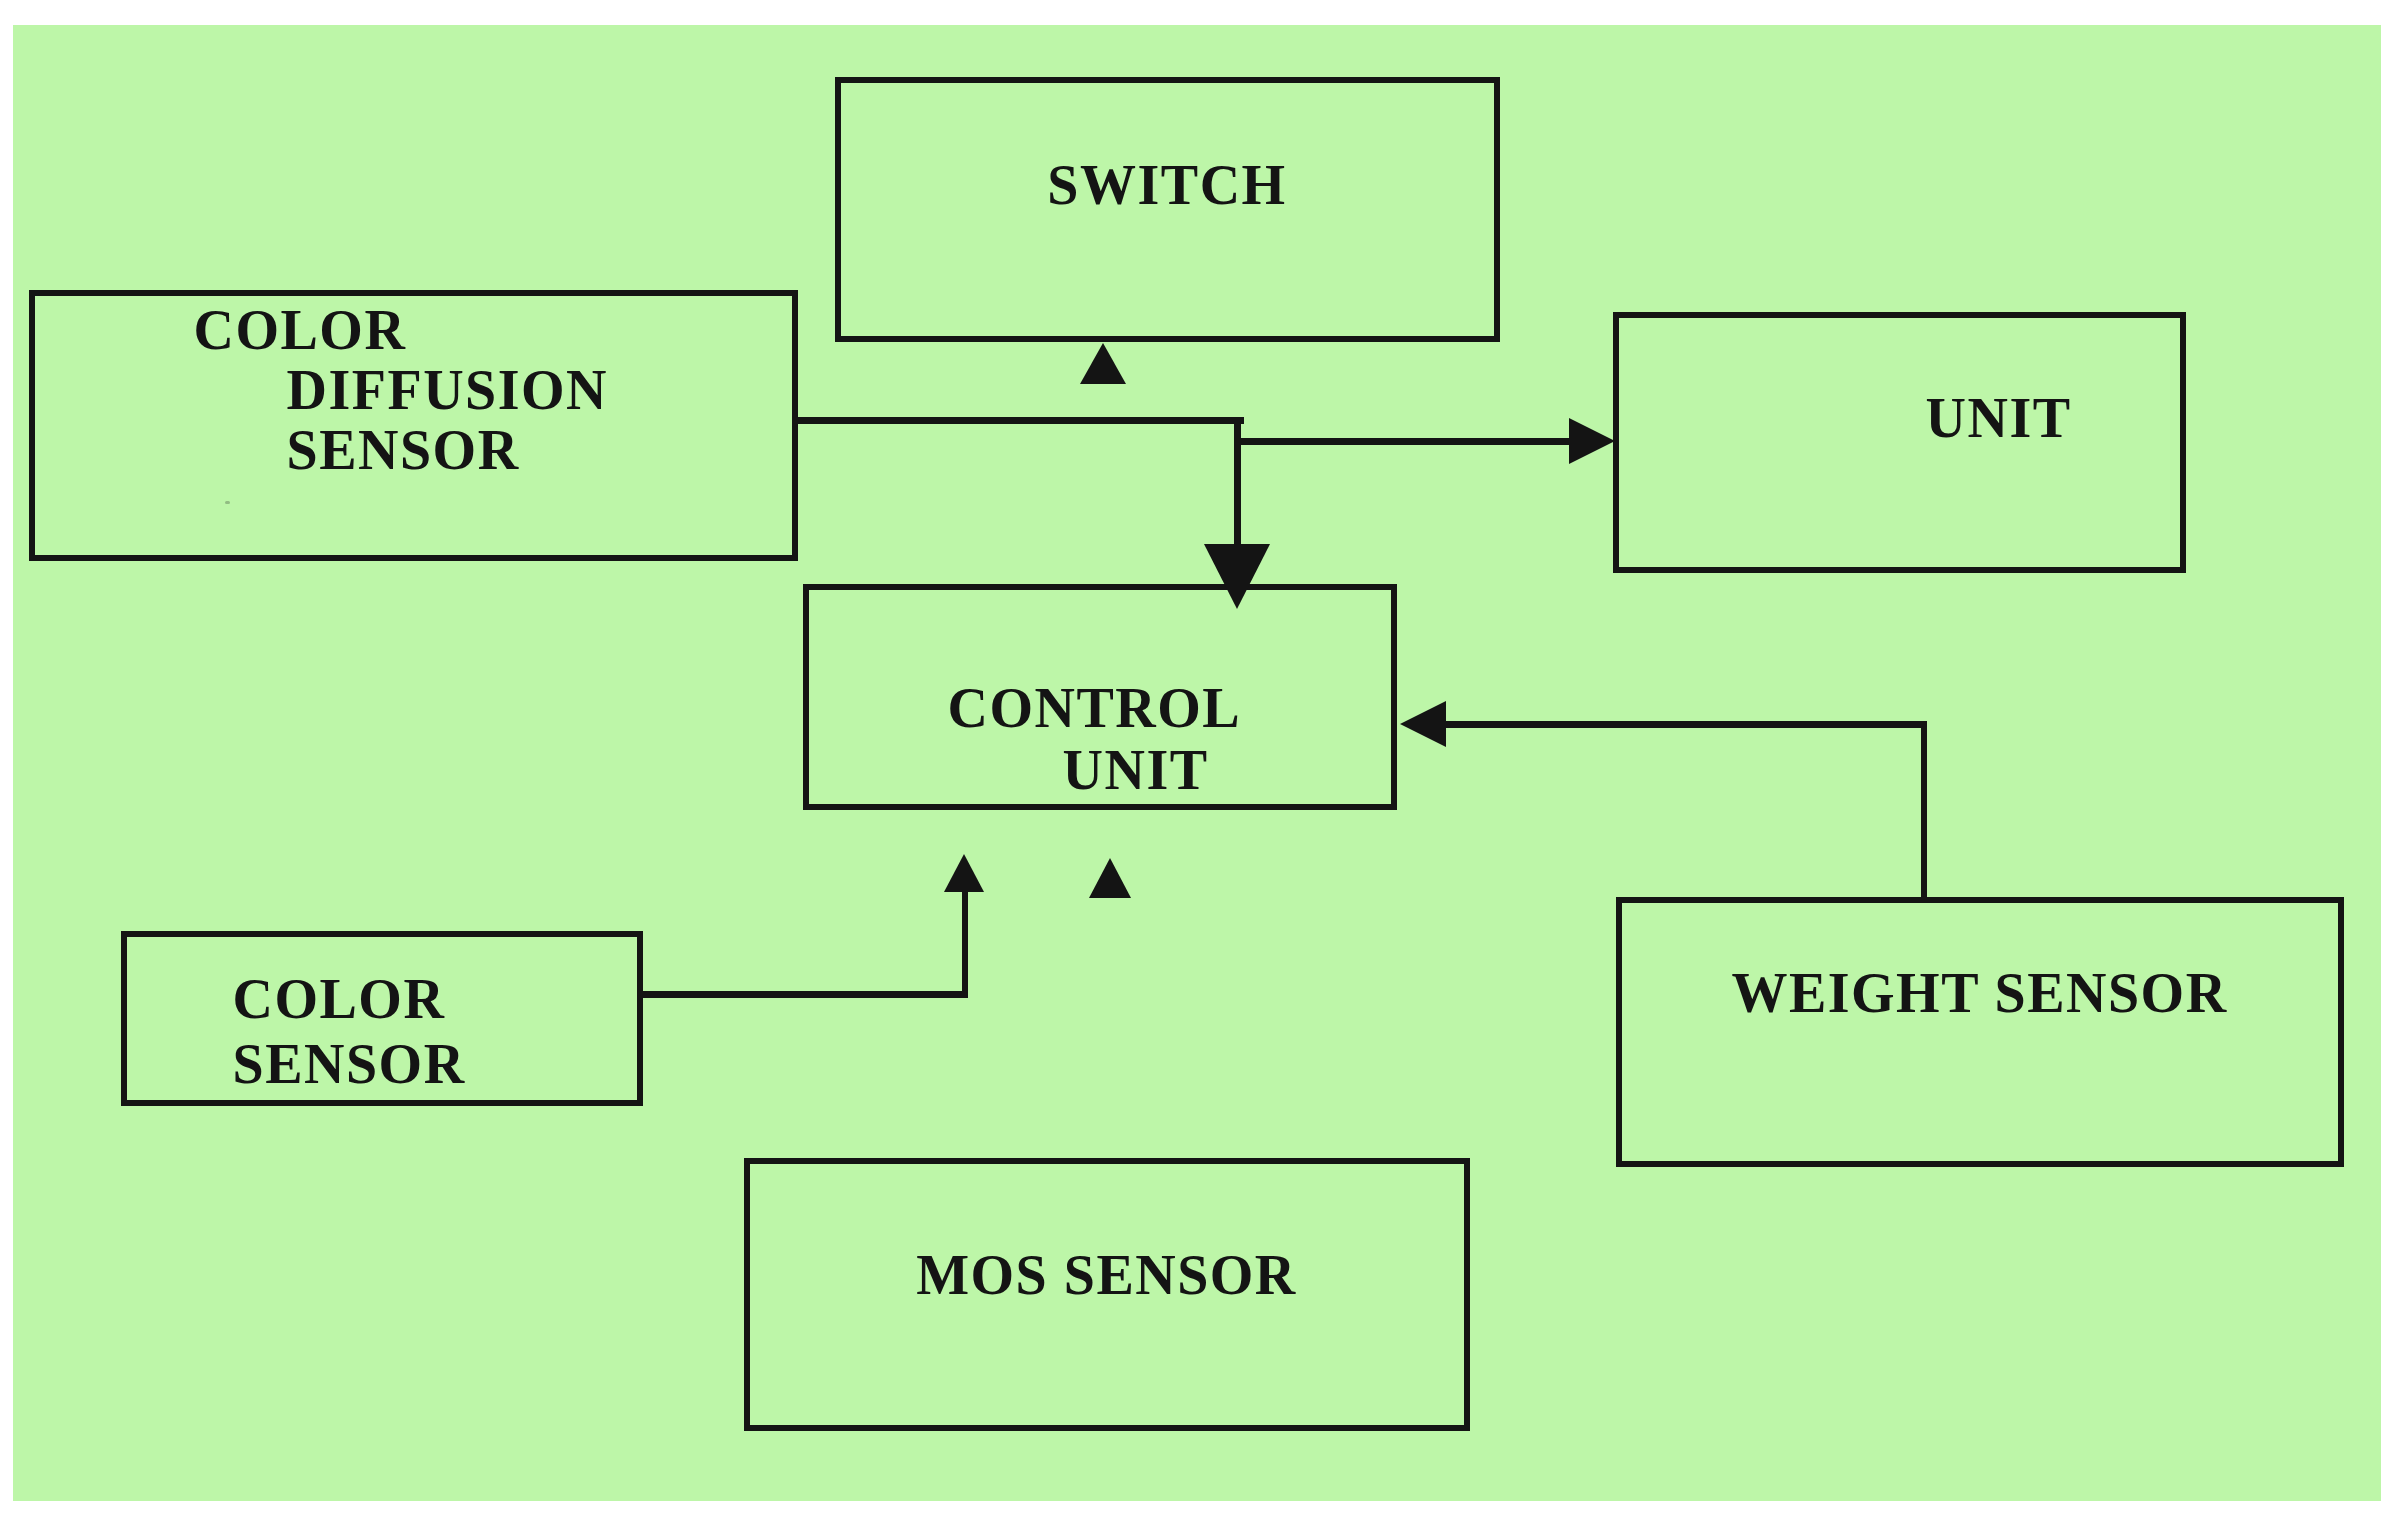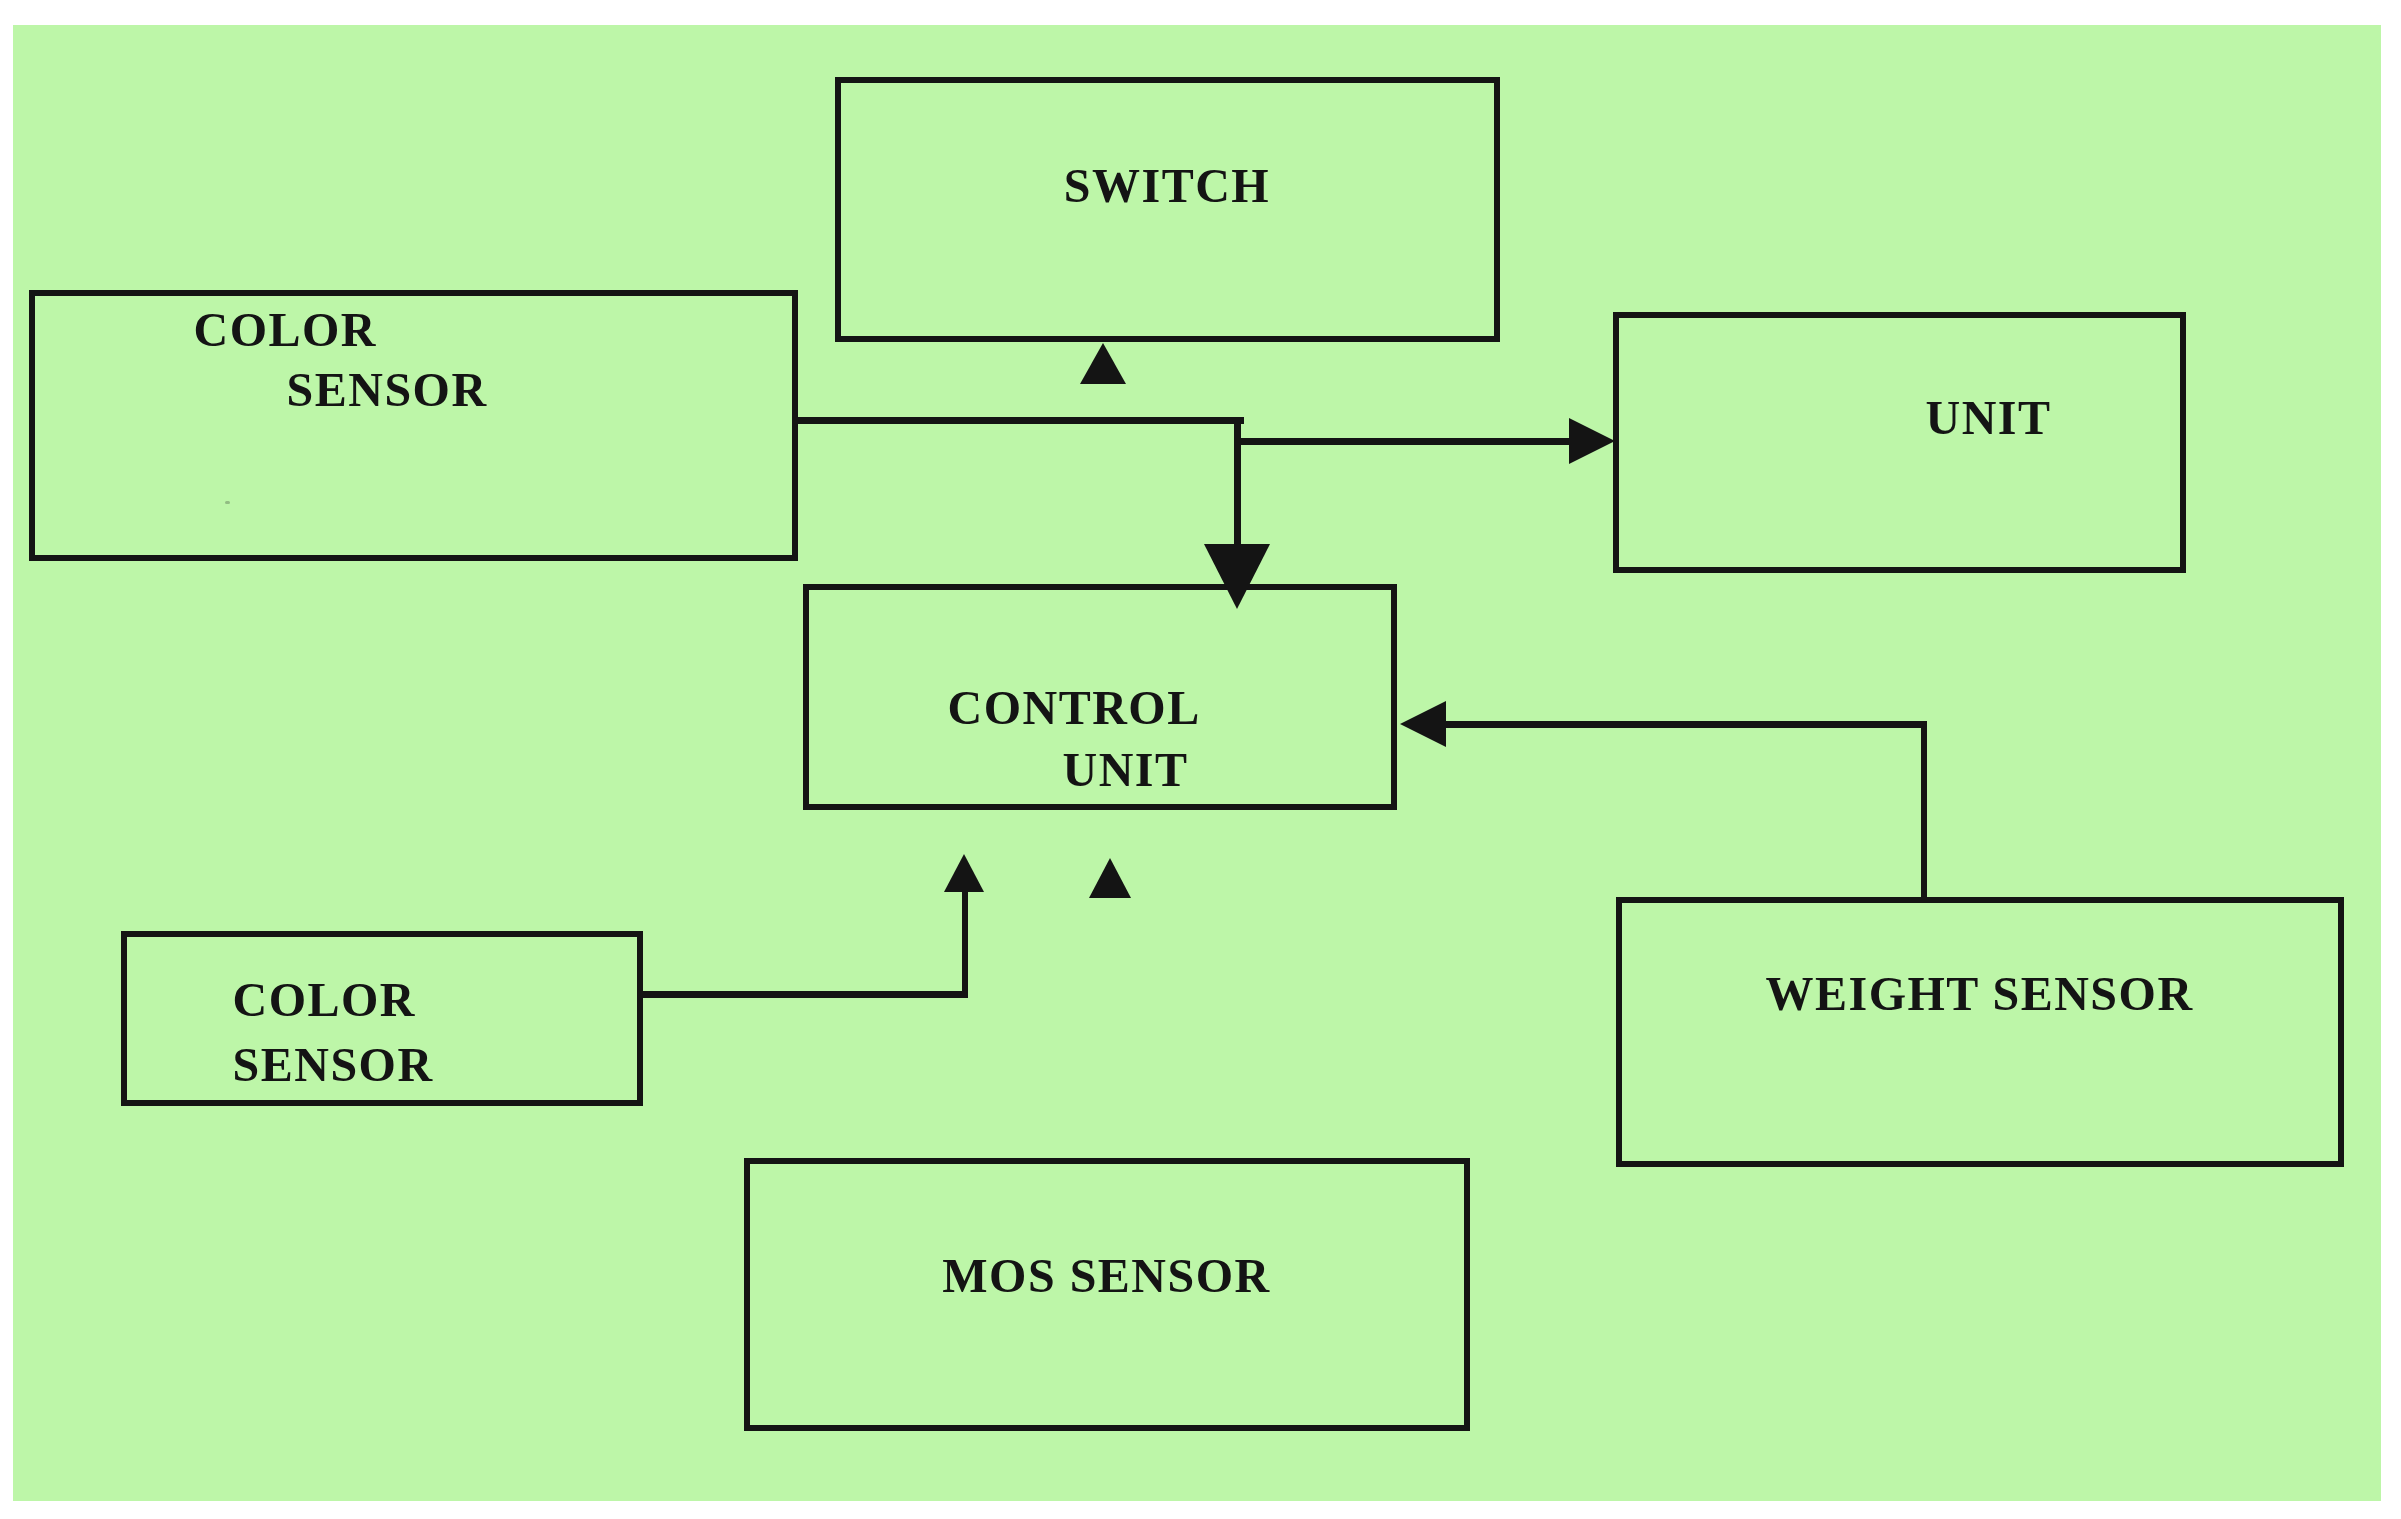"SWITCH" .box { font-size: 48px -> 56px }
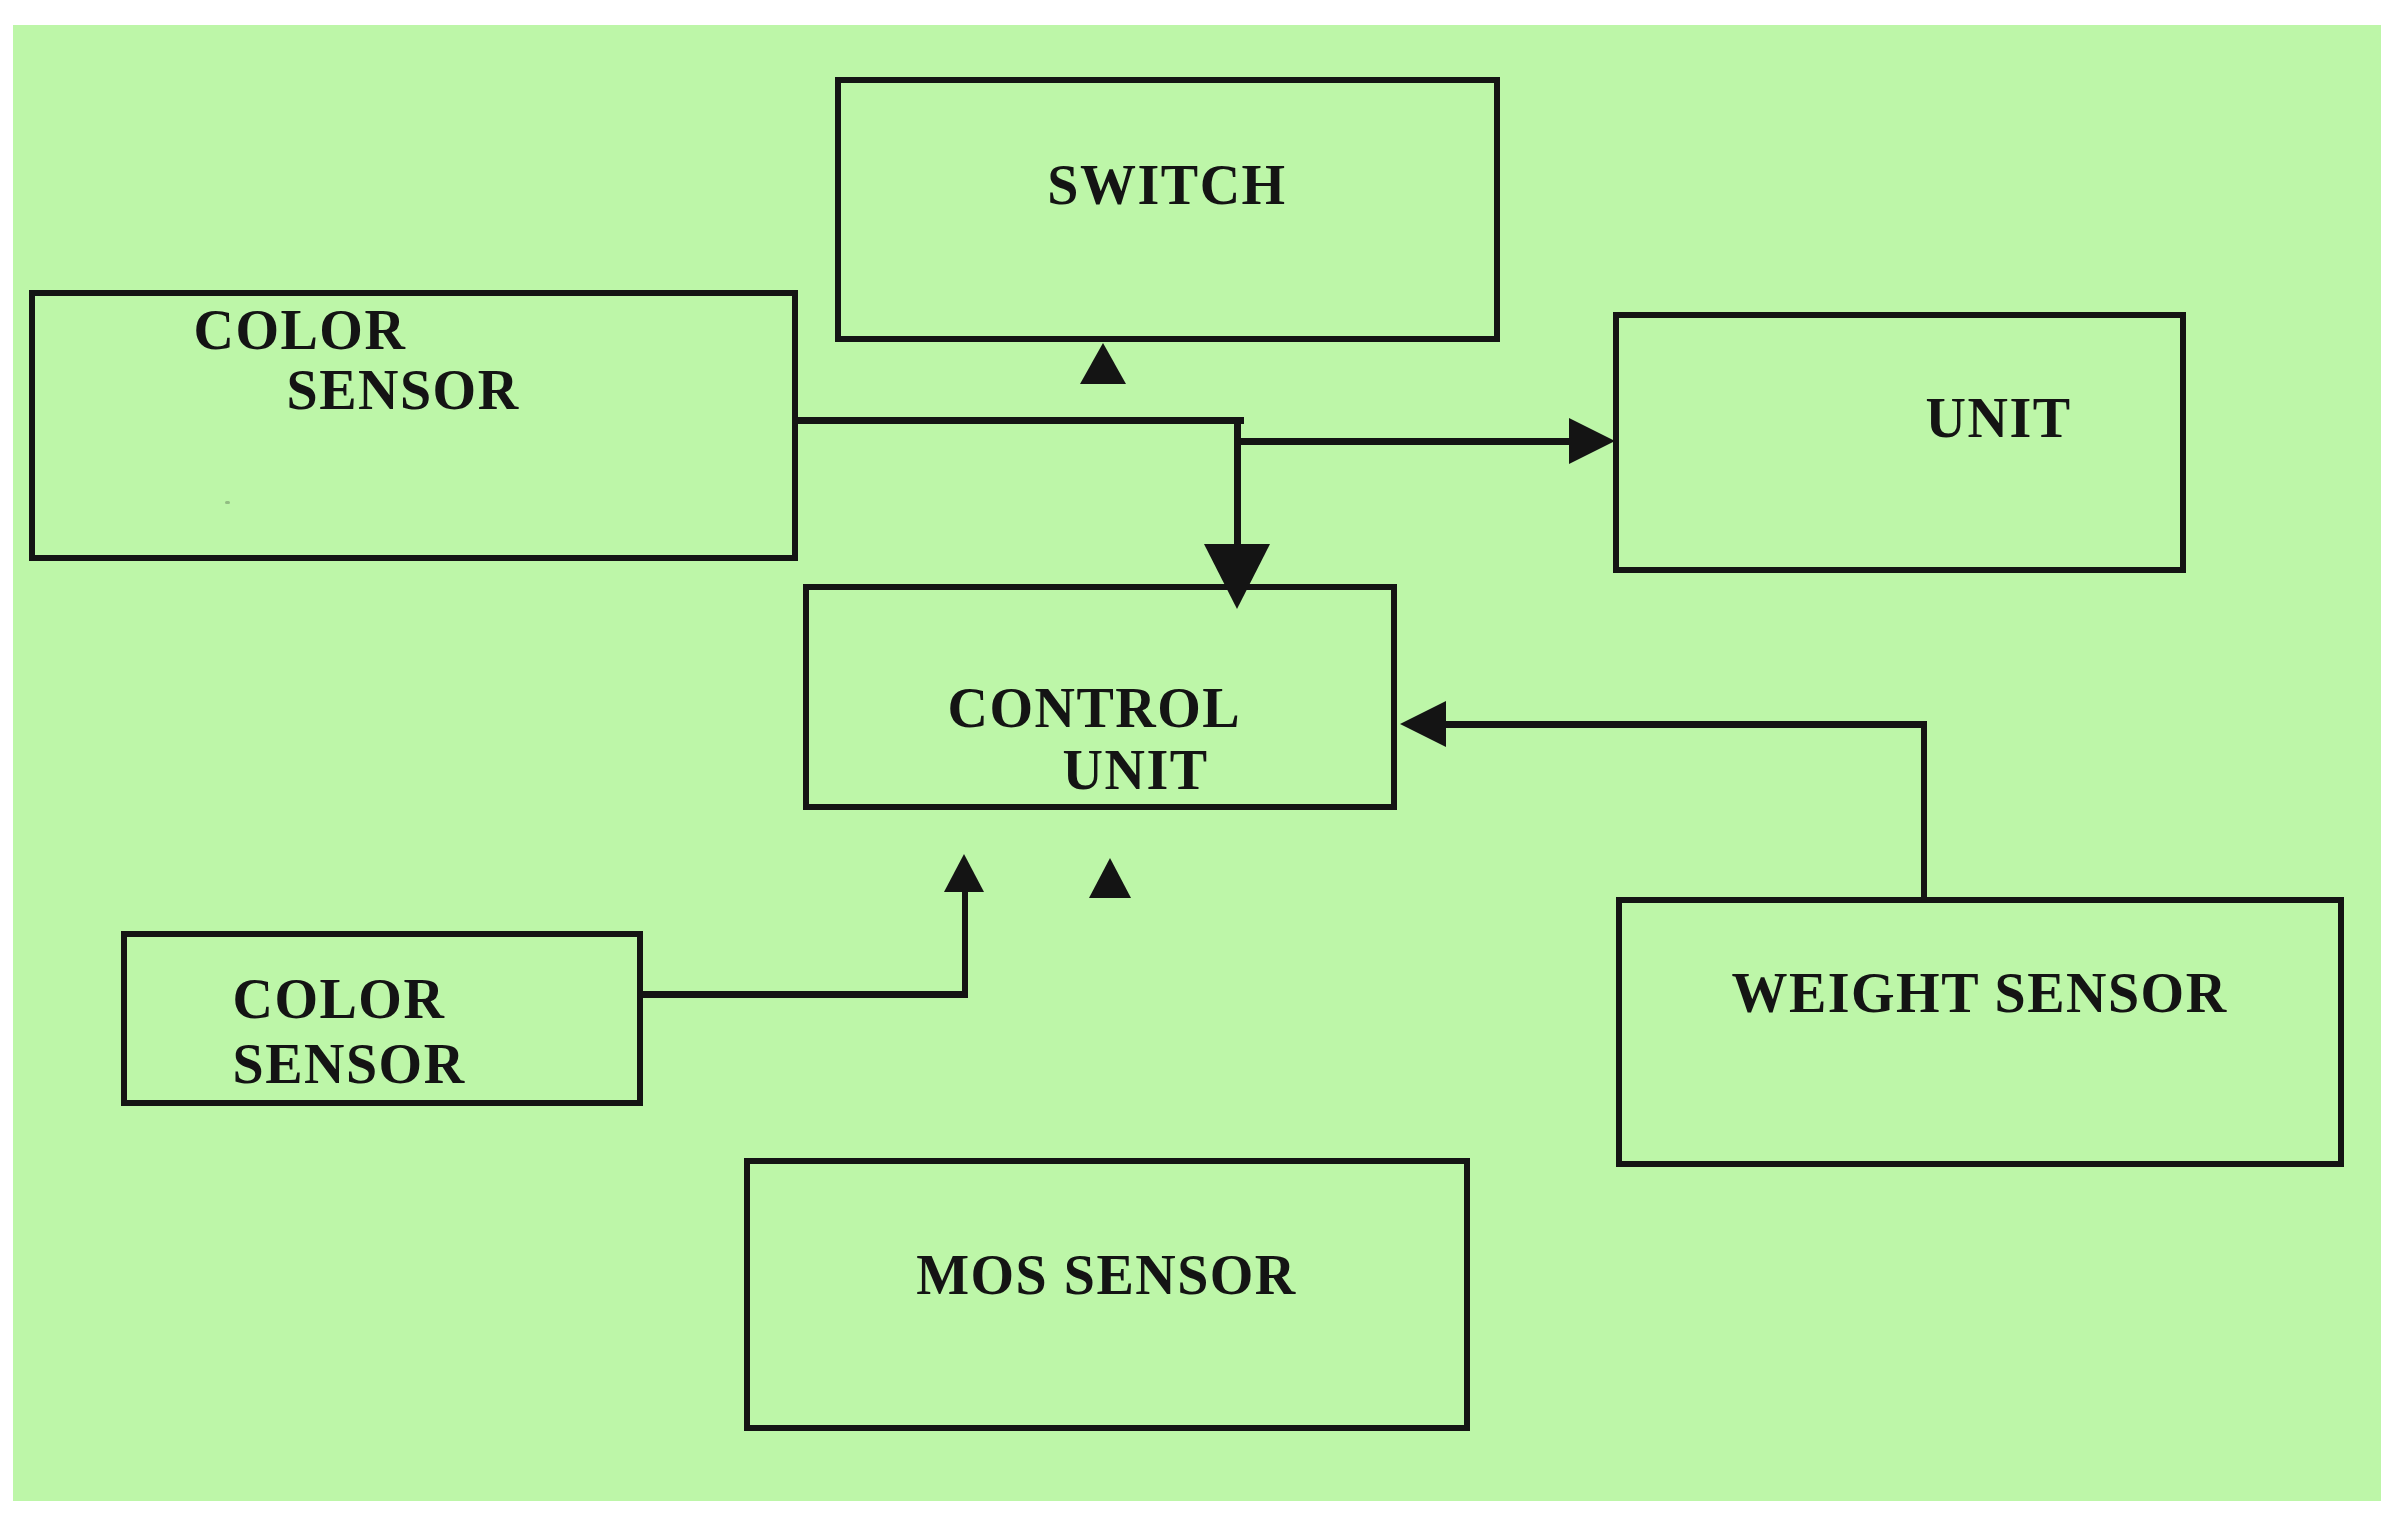"DIFFUSION" div.line { html: none -> <div>DIFFUSION</div> }
